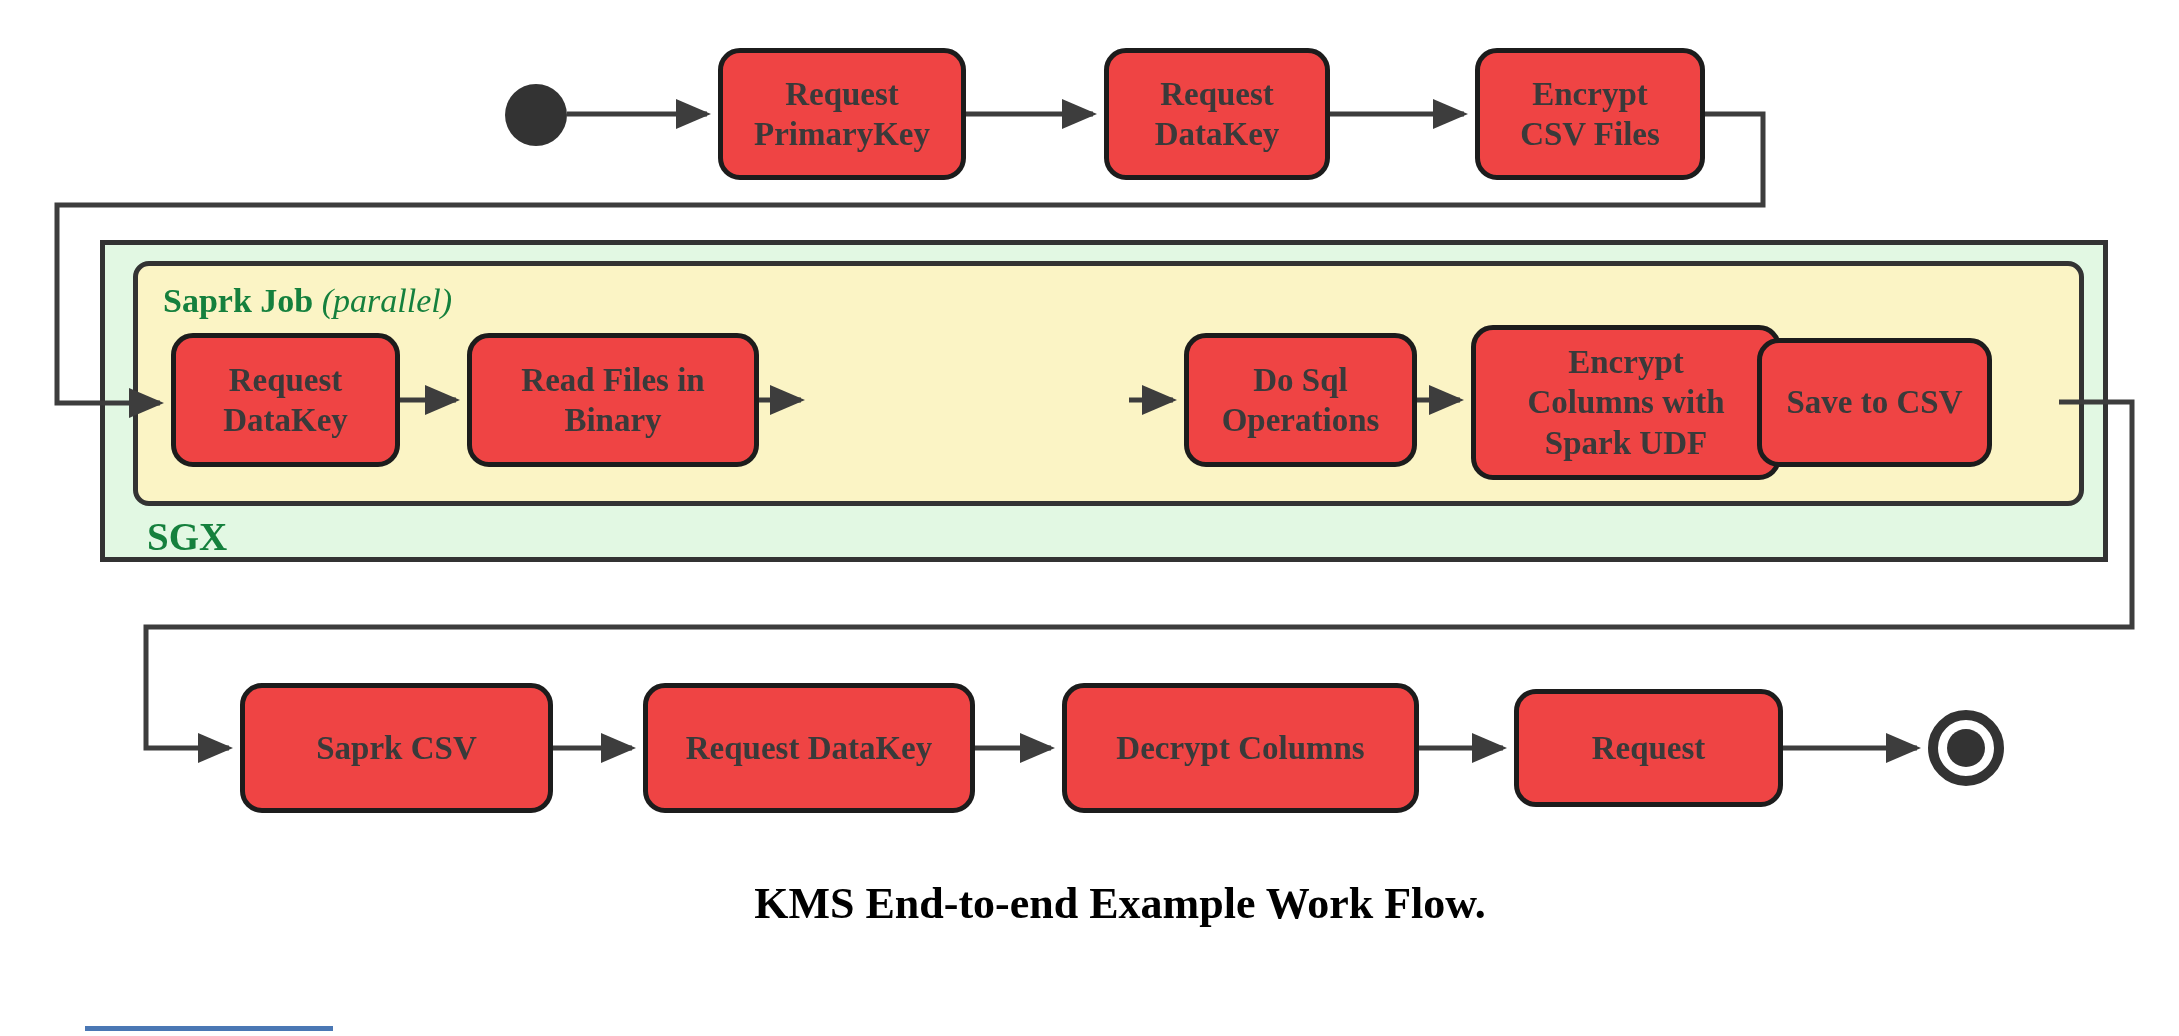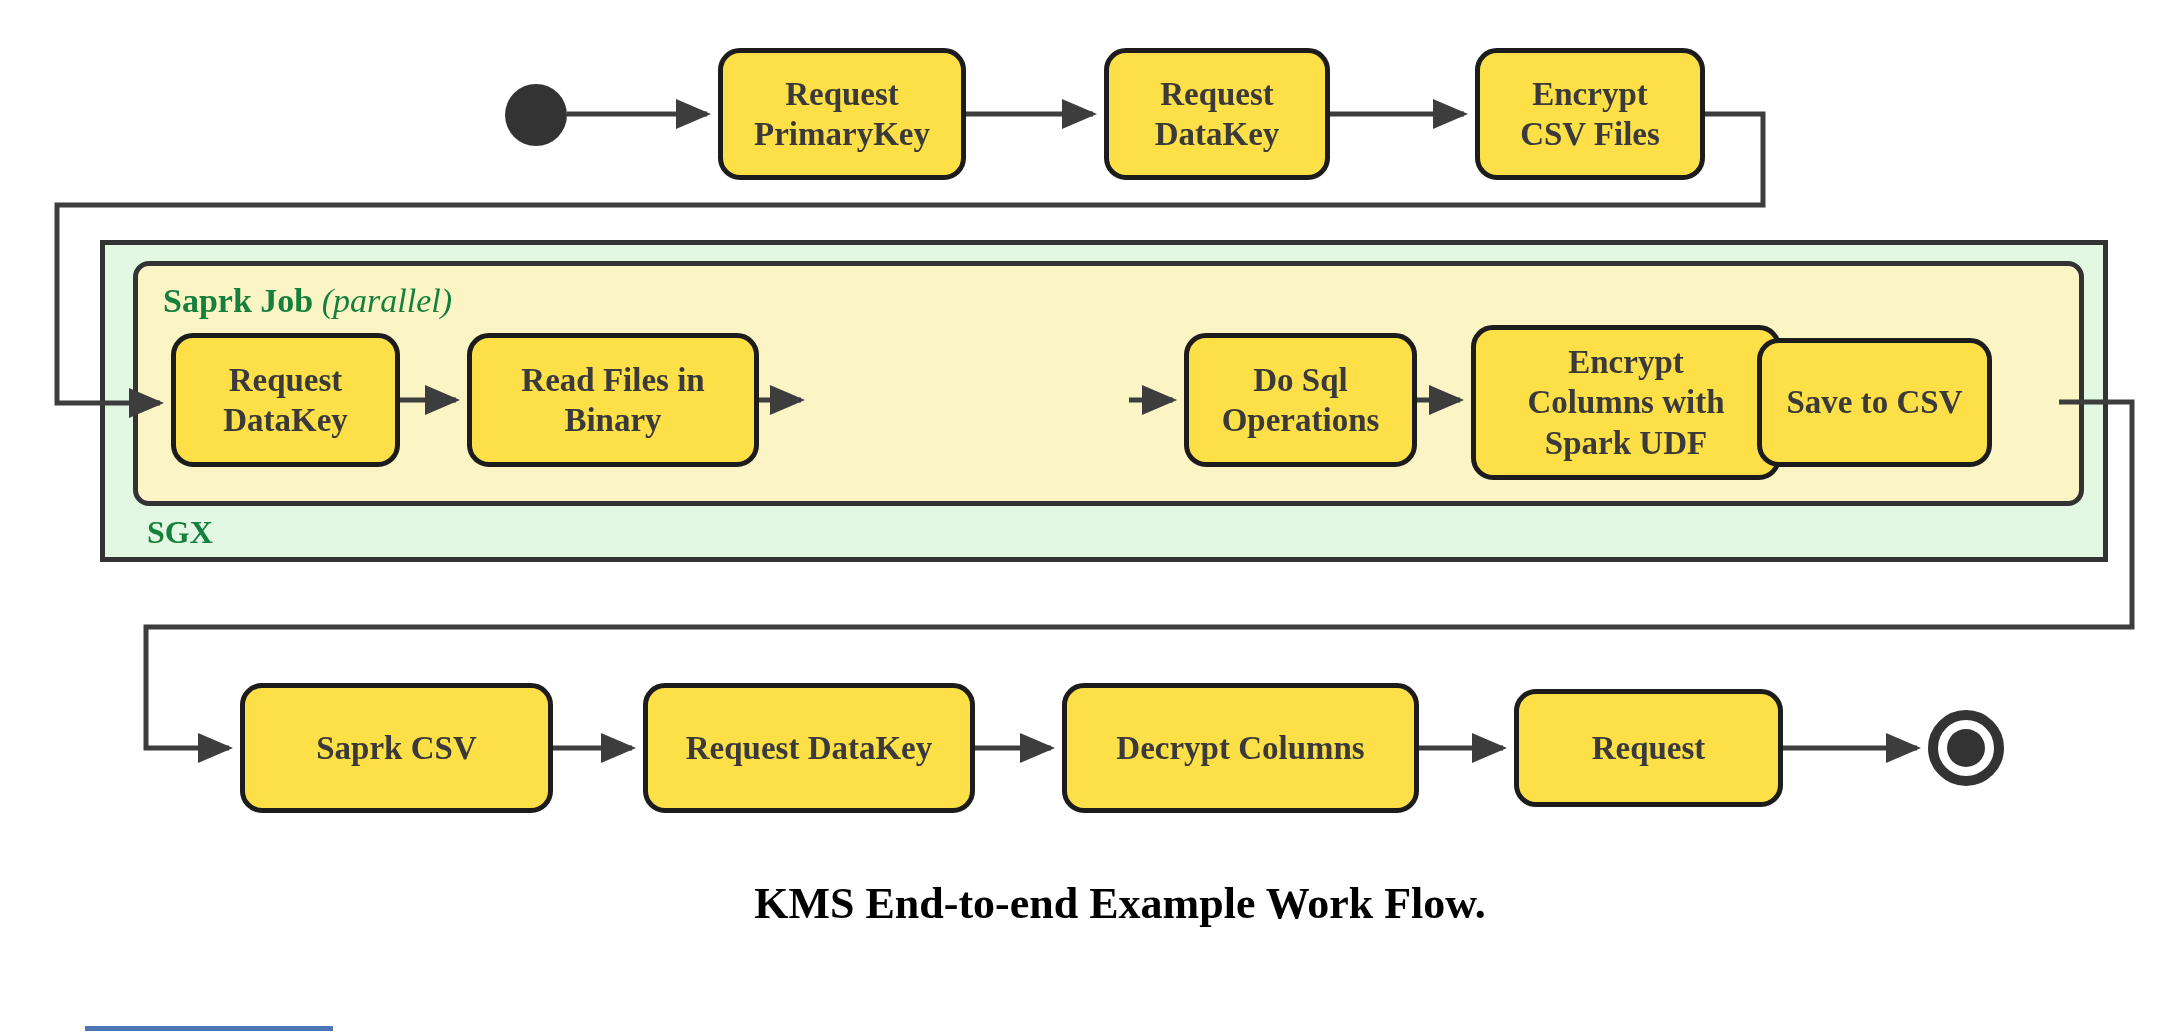"Request" .node { background: #fde047 -> #ef4444 }
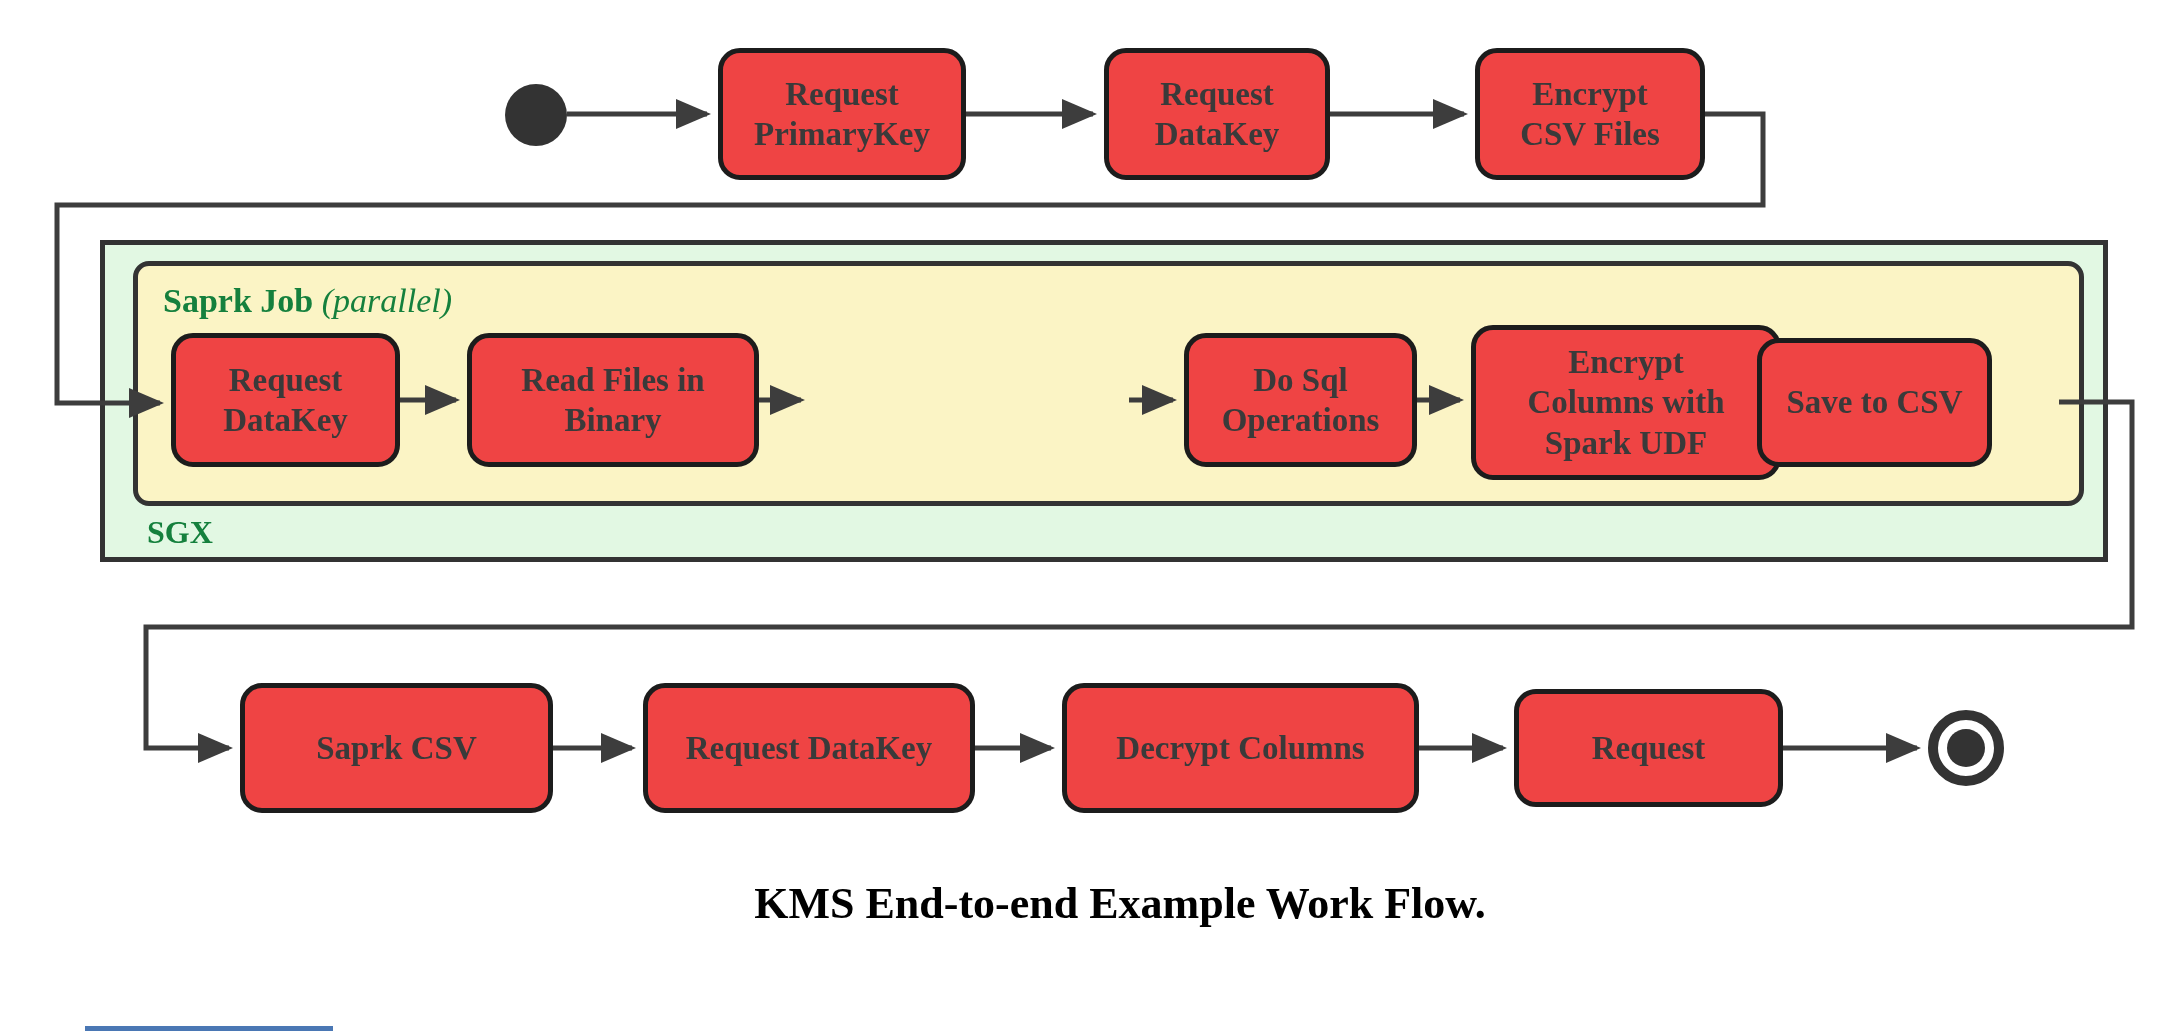"SGX" .sgx-label { font-size: 32px -> 39px }
